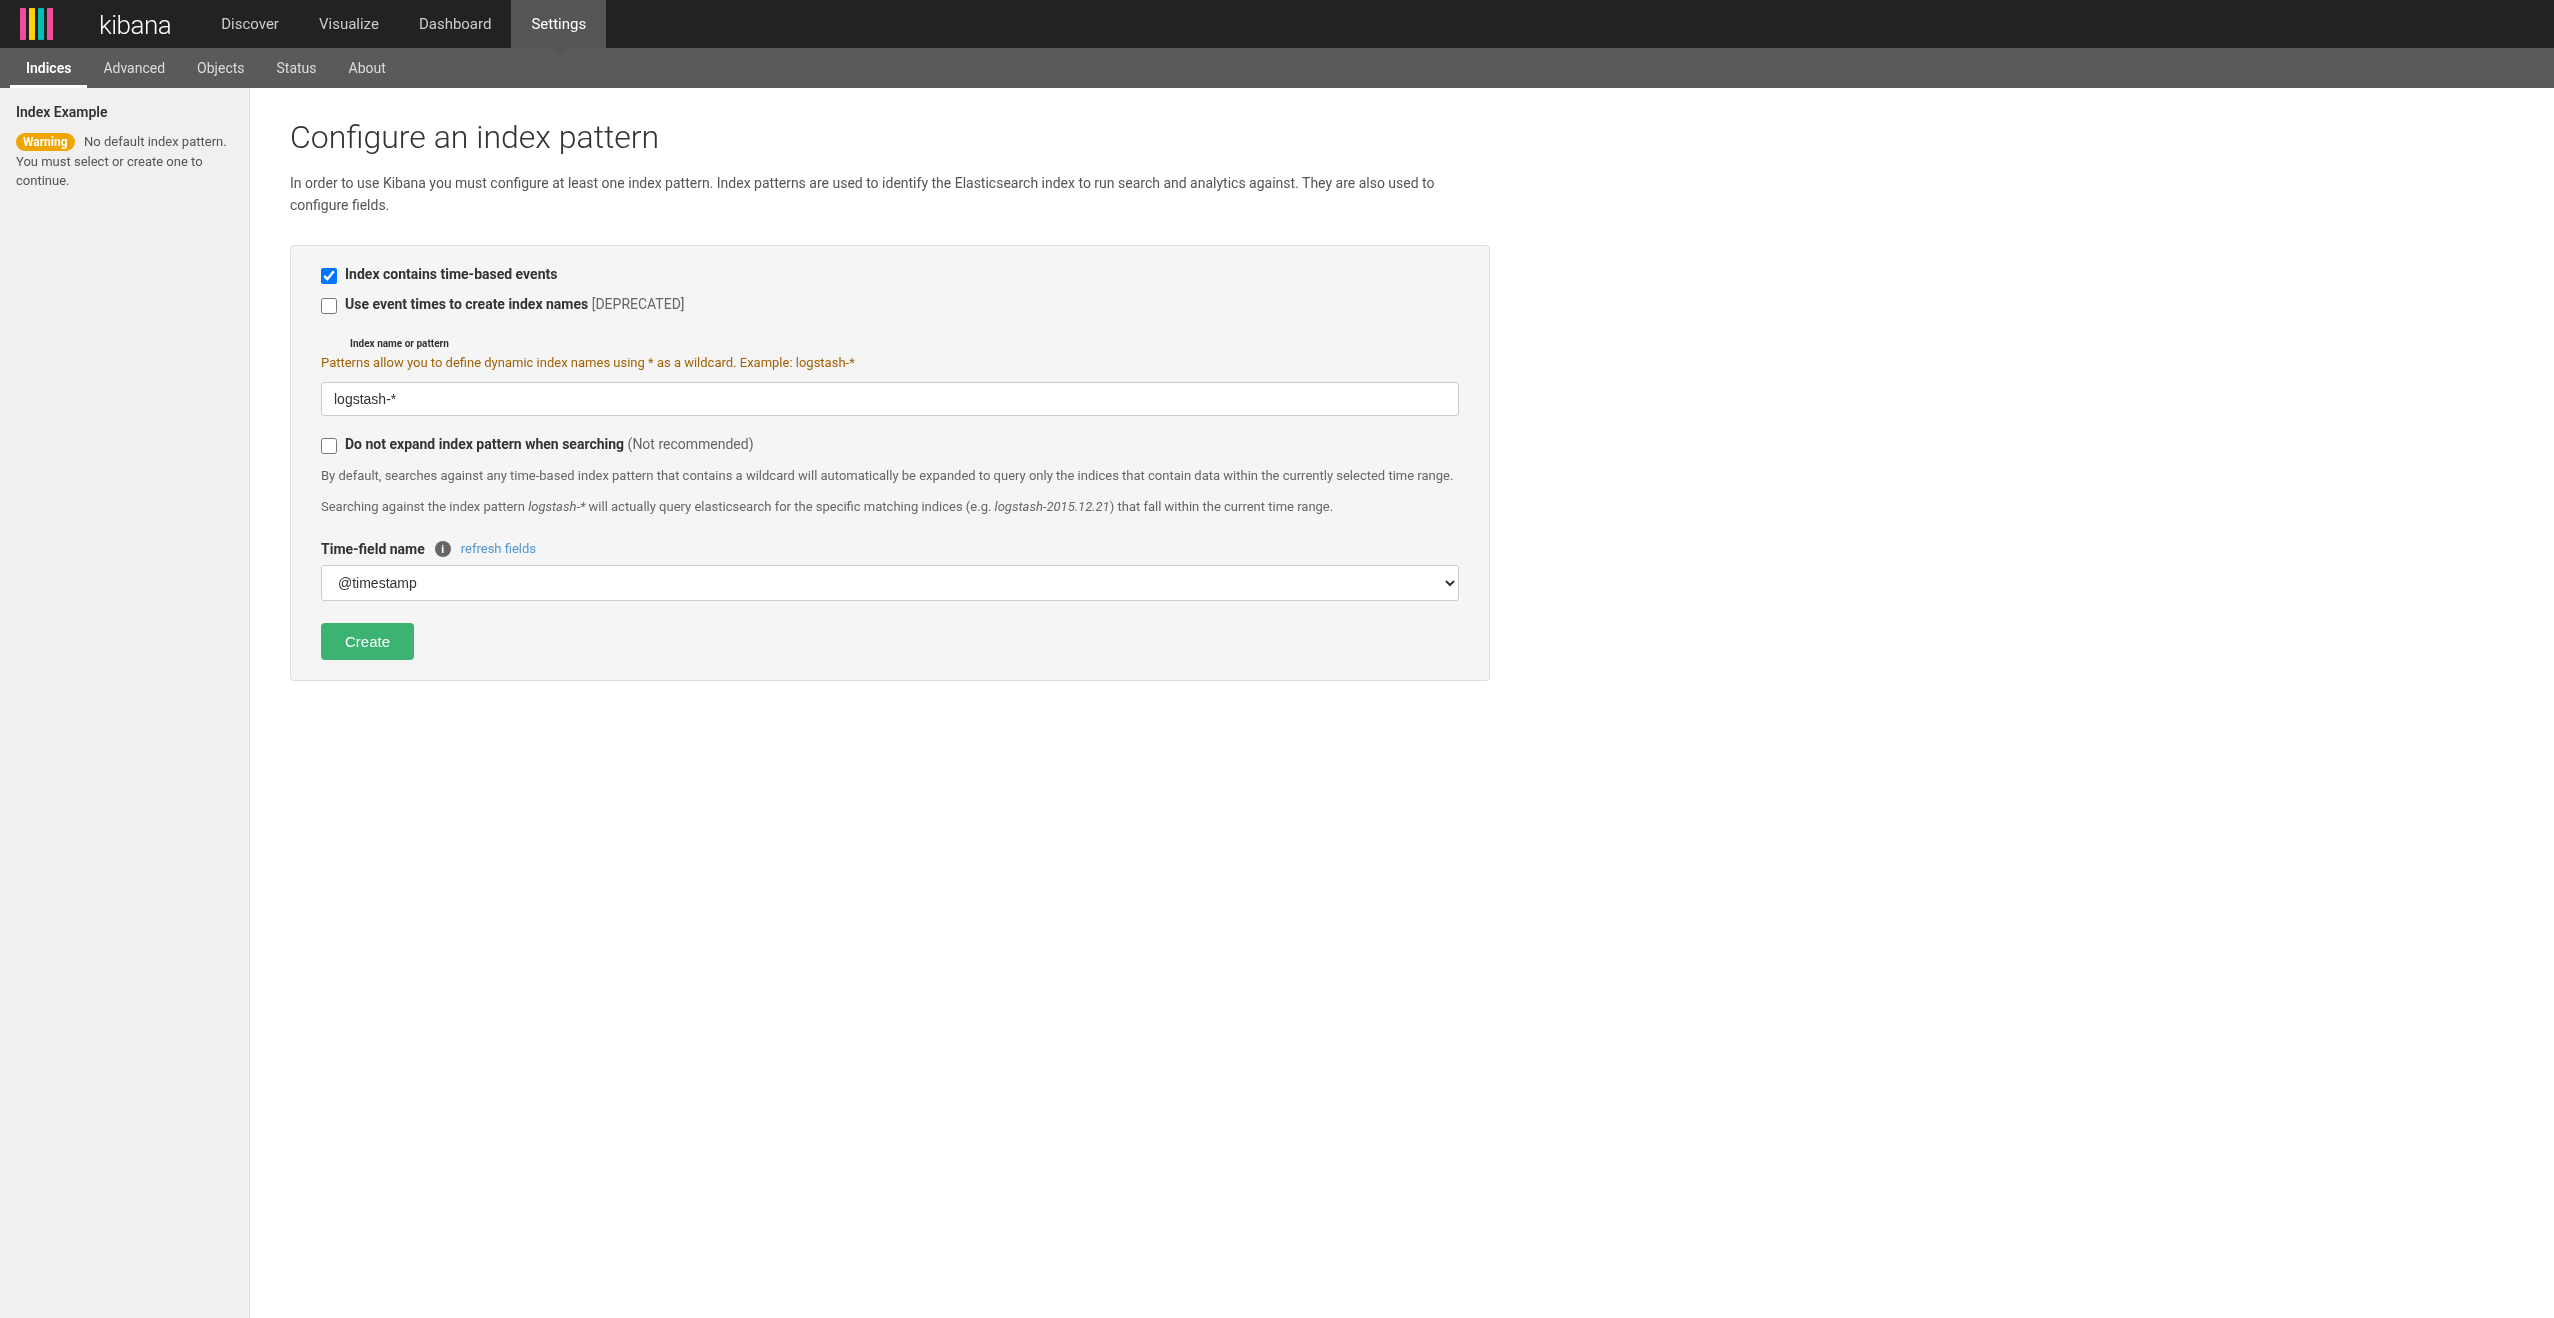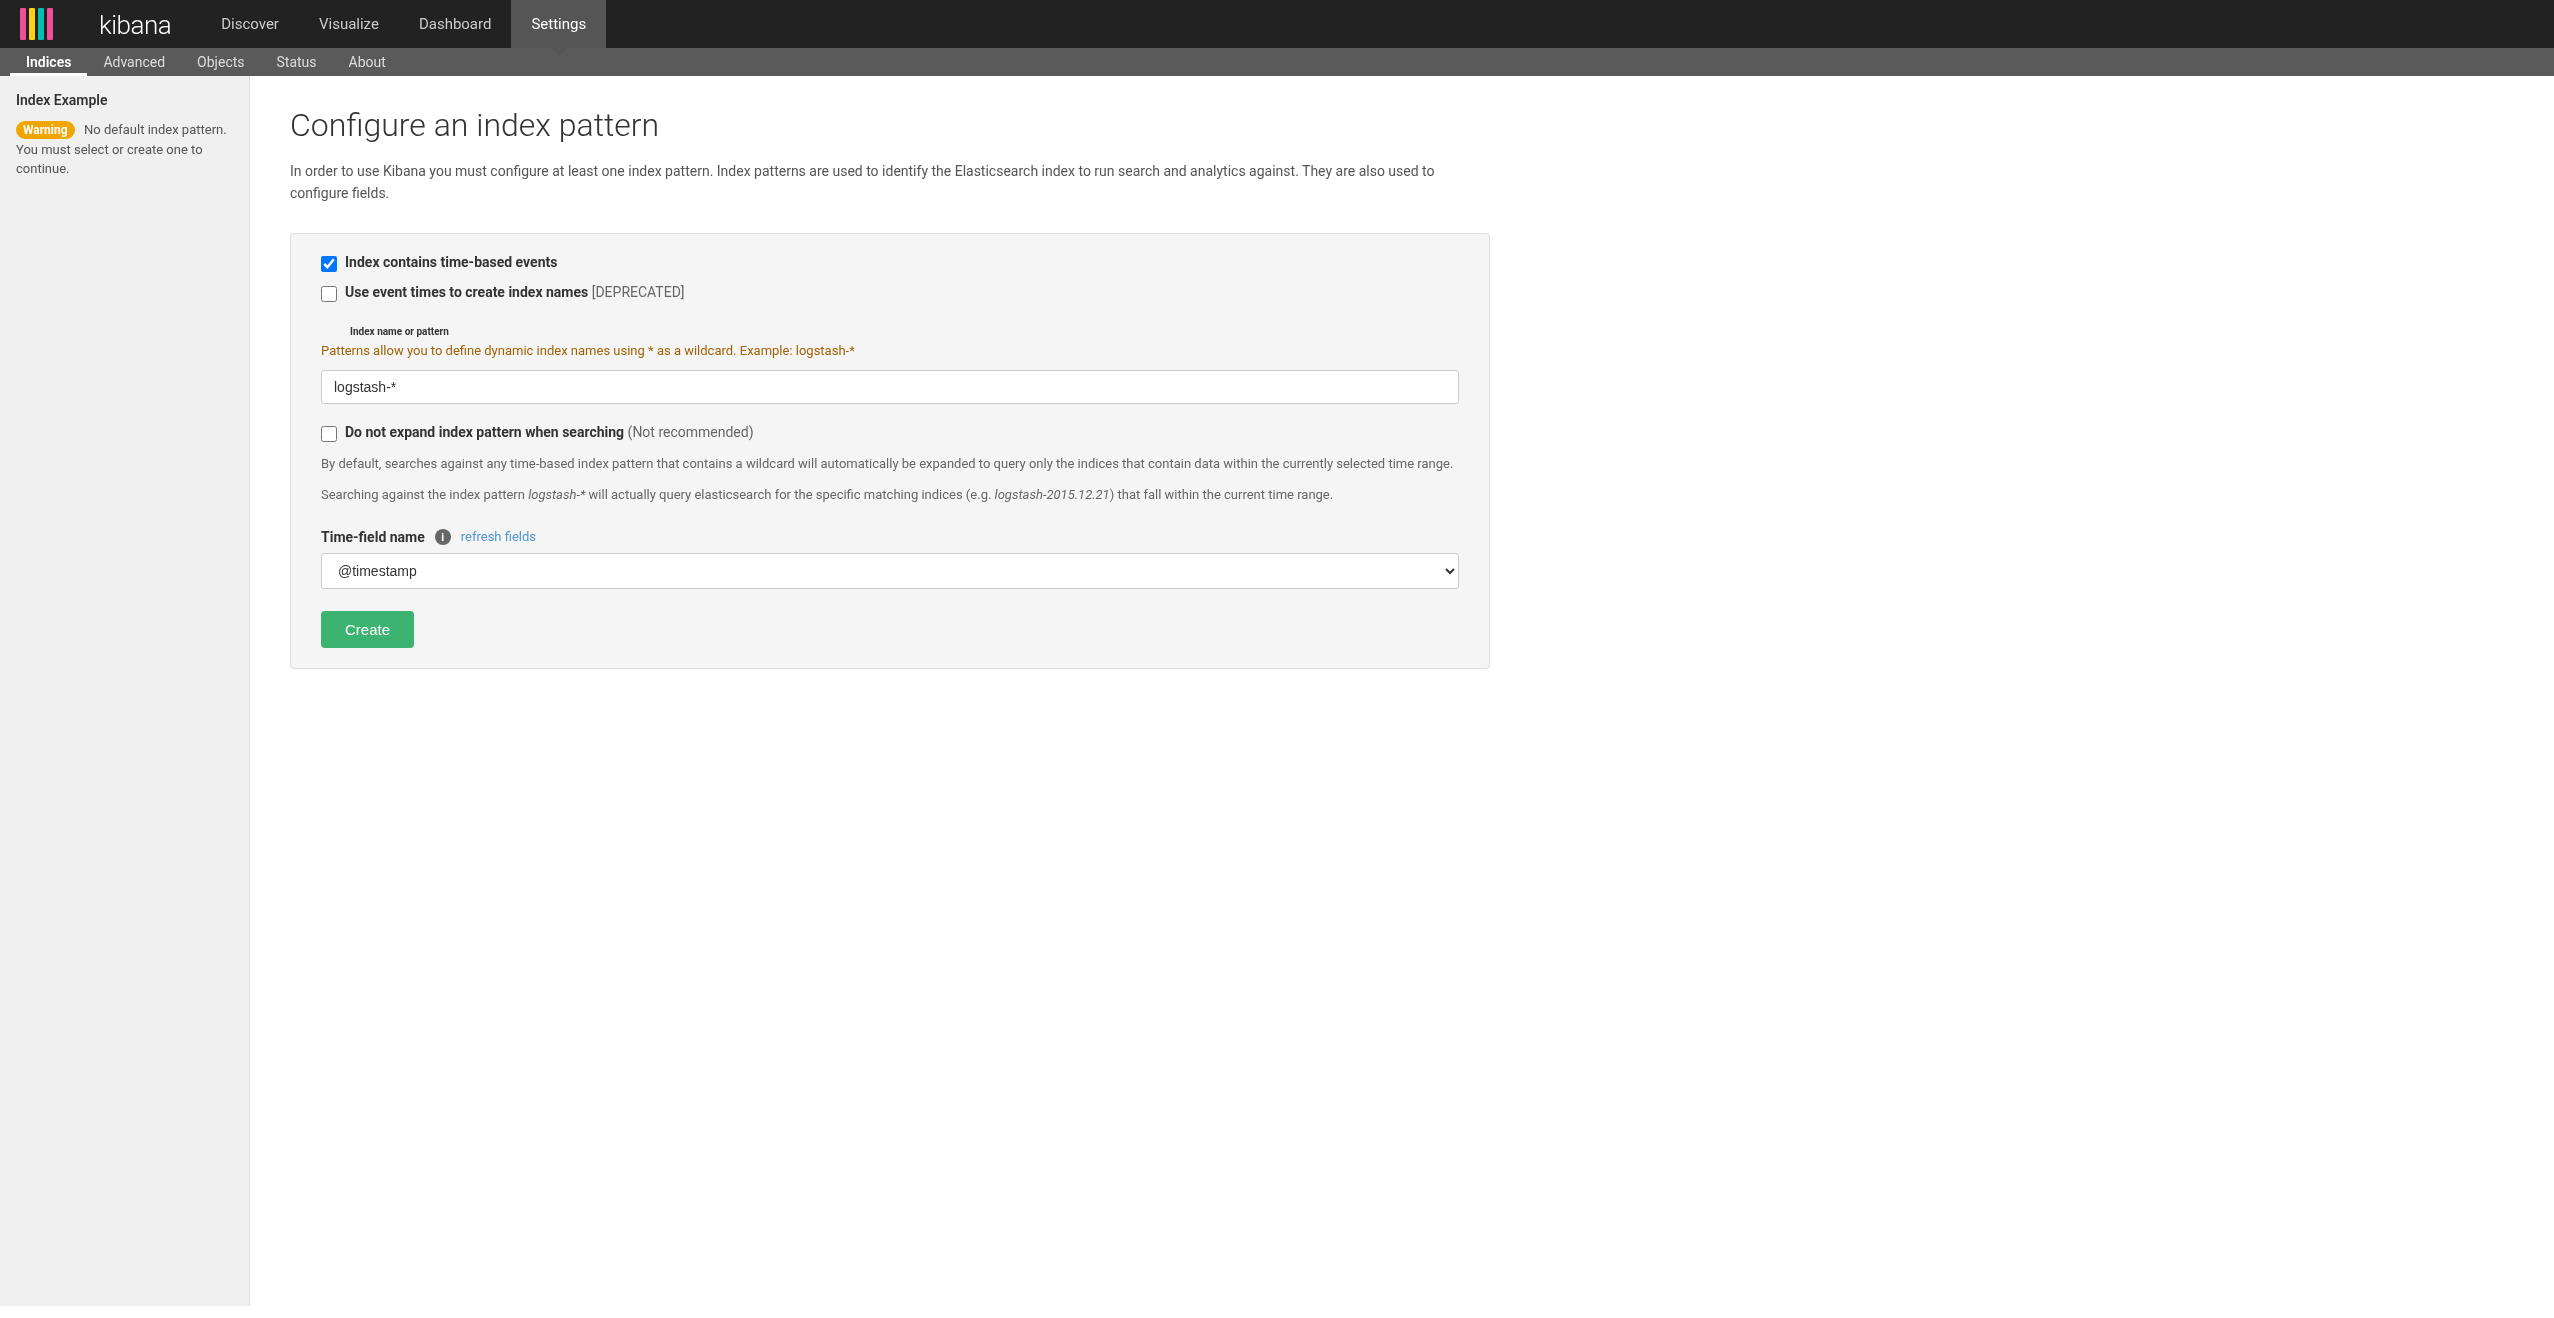"Indices" .secondary-nav { height: 28px -> 40px }
